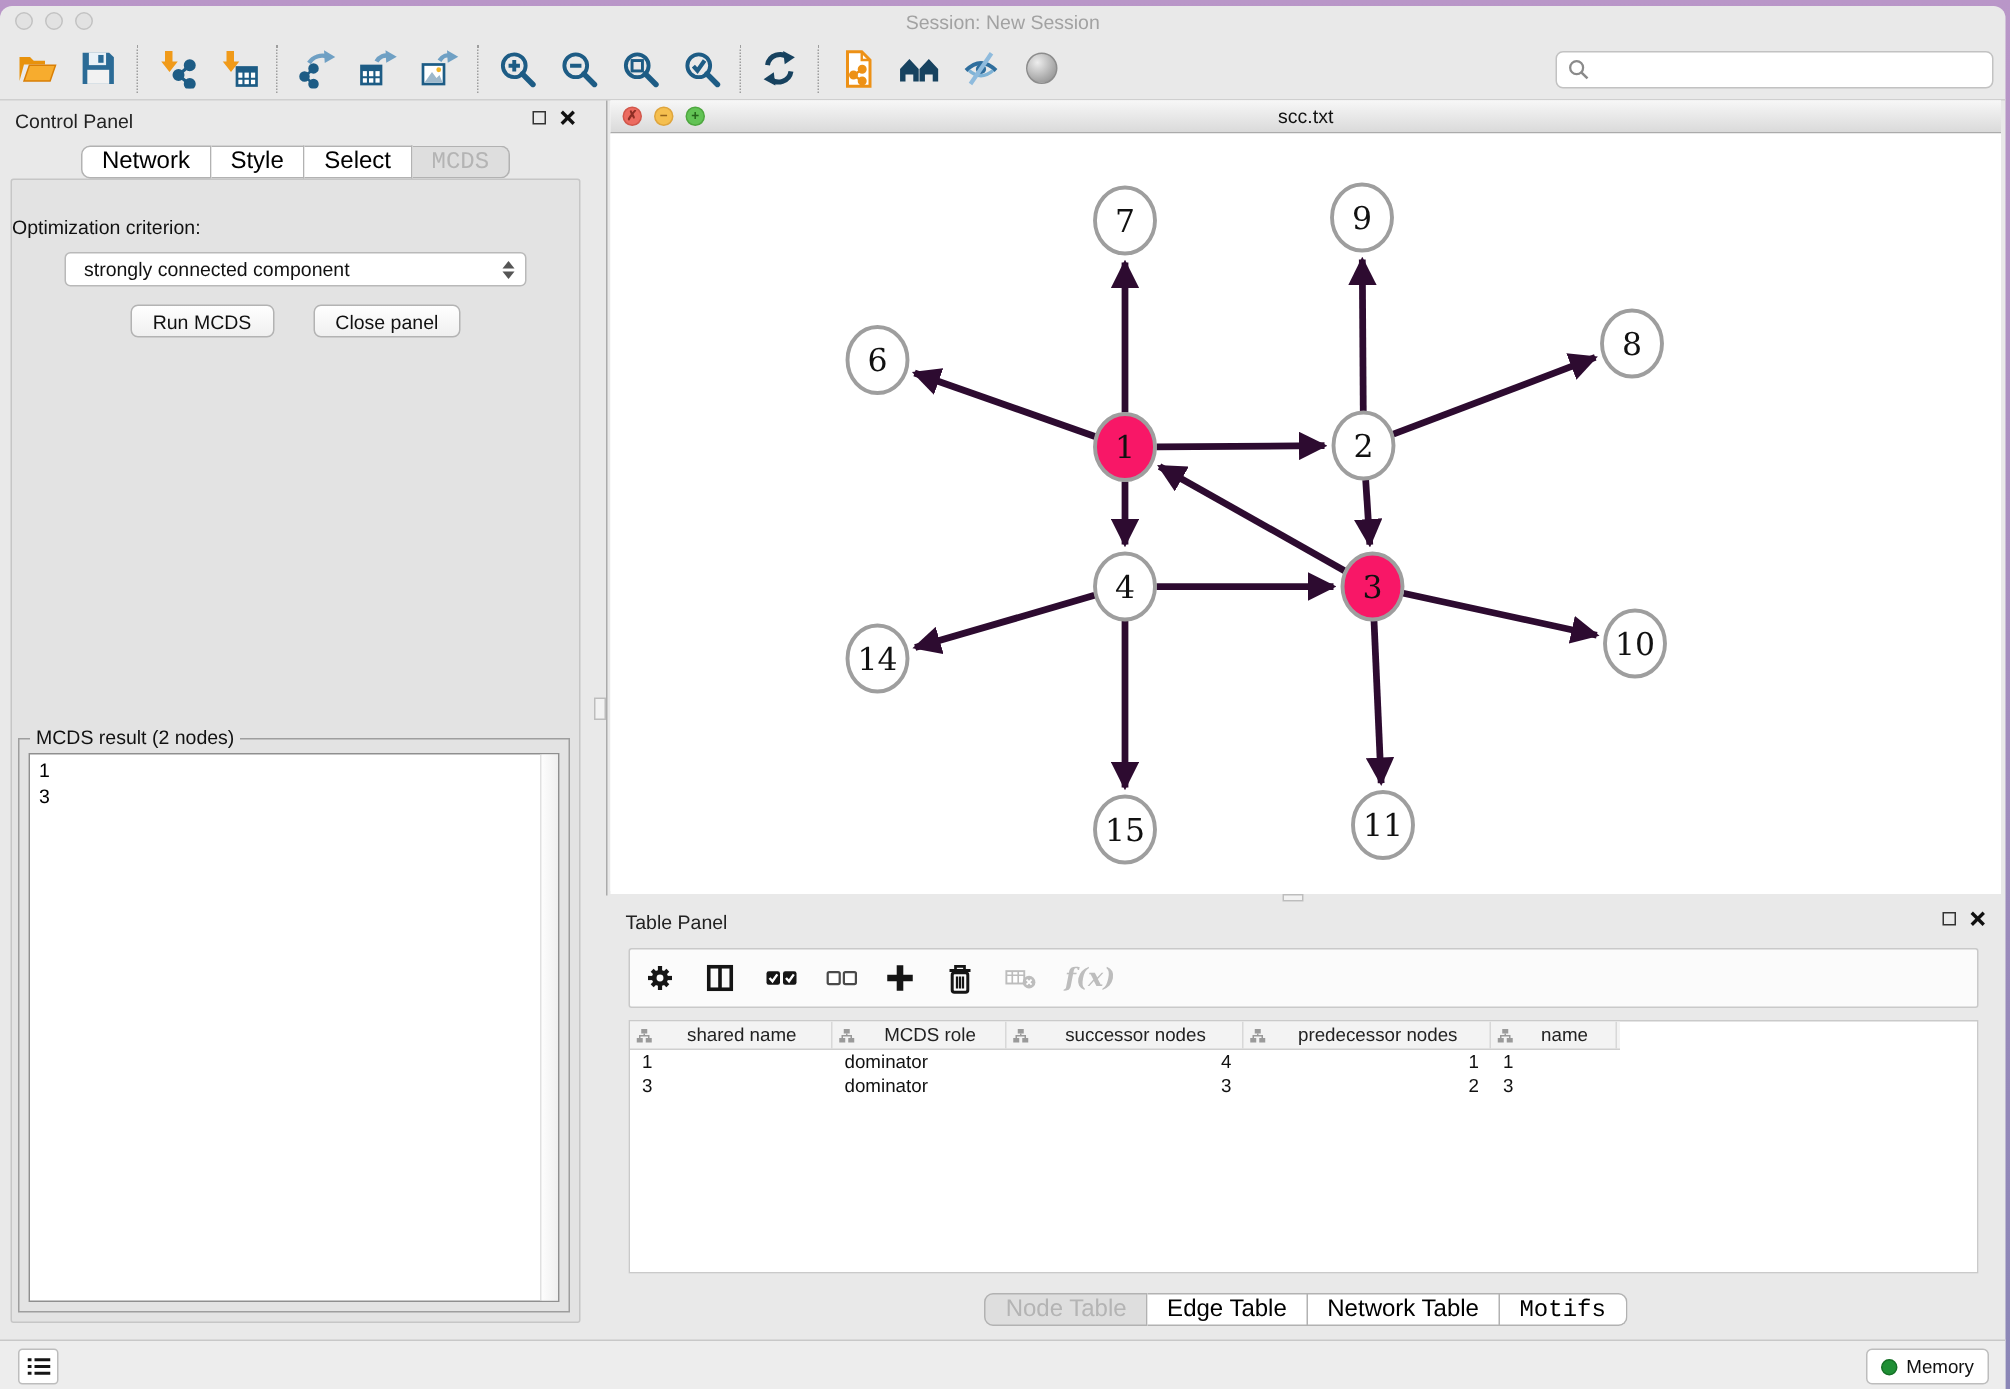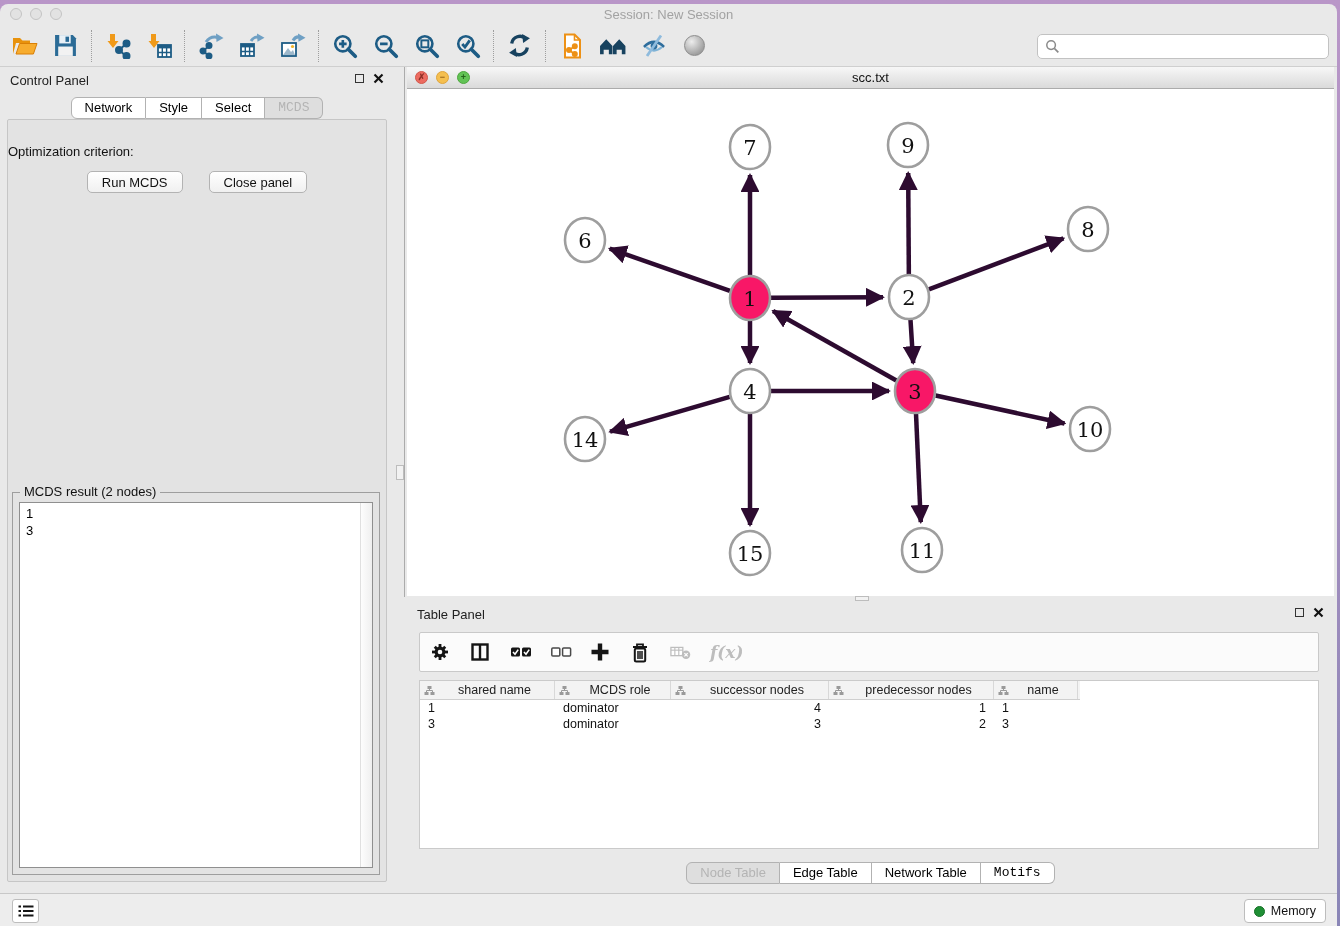"Network" .tab { font-size: 13px -> 16px }
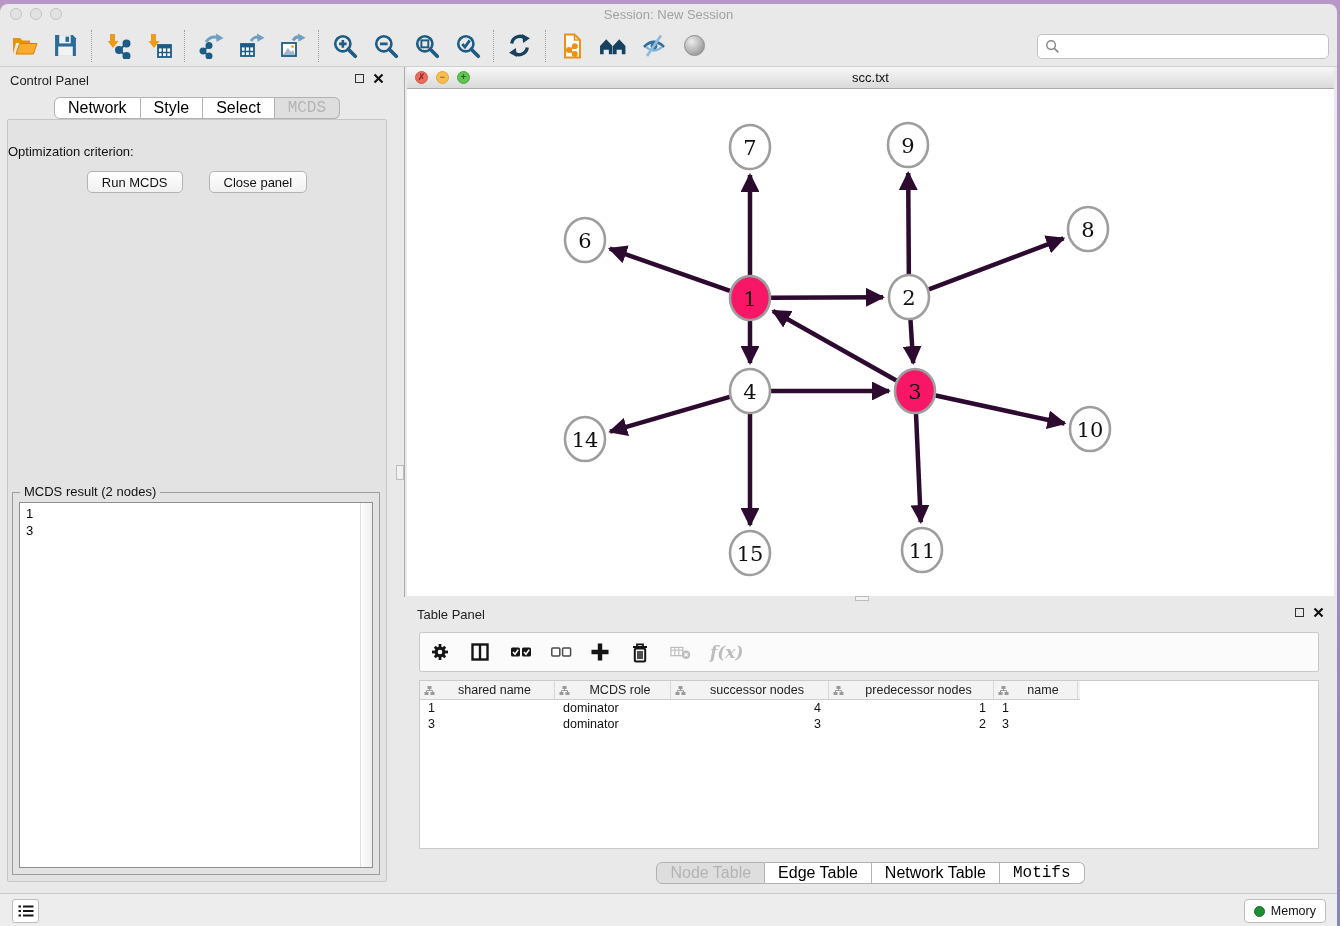"strongly connected component" div.select-wrap { html: none -> <div> <span>strongly connected component</span> <span> <i></i> <i></i> </span> </div> }
